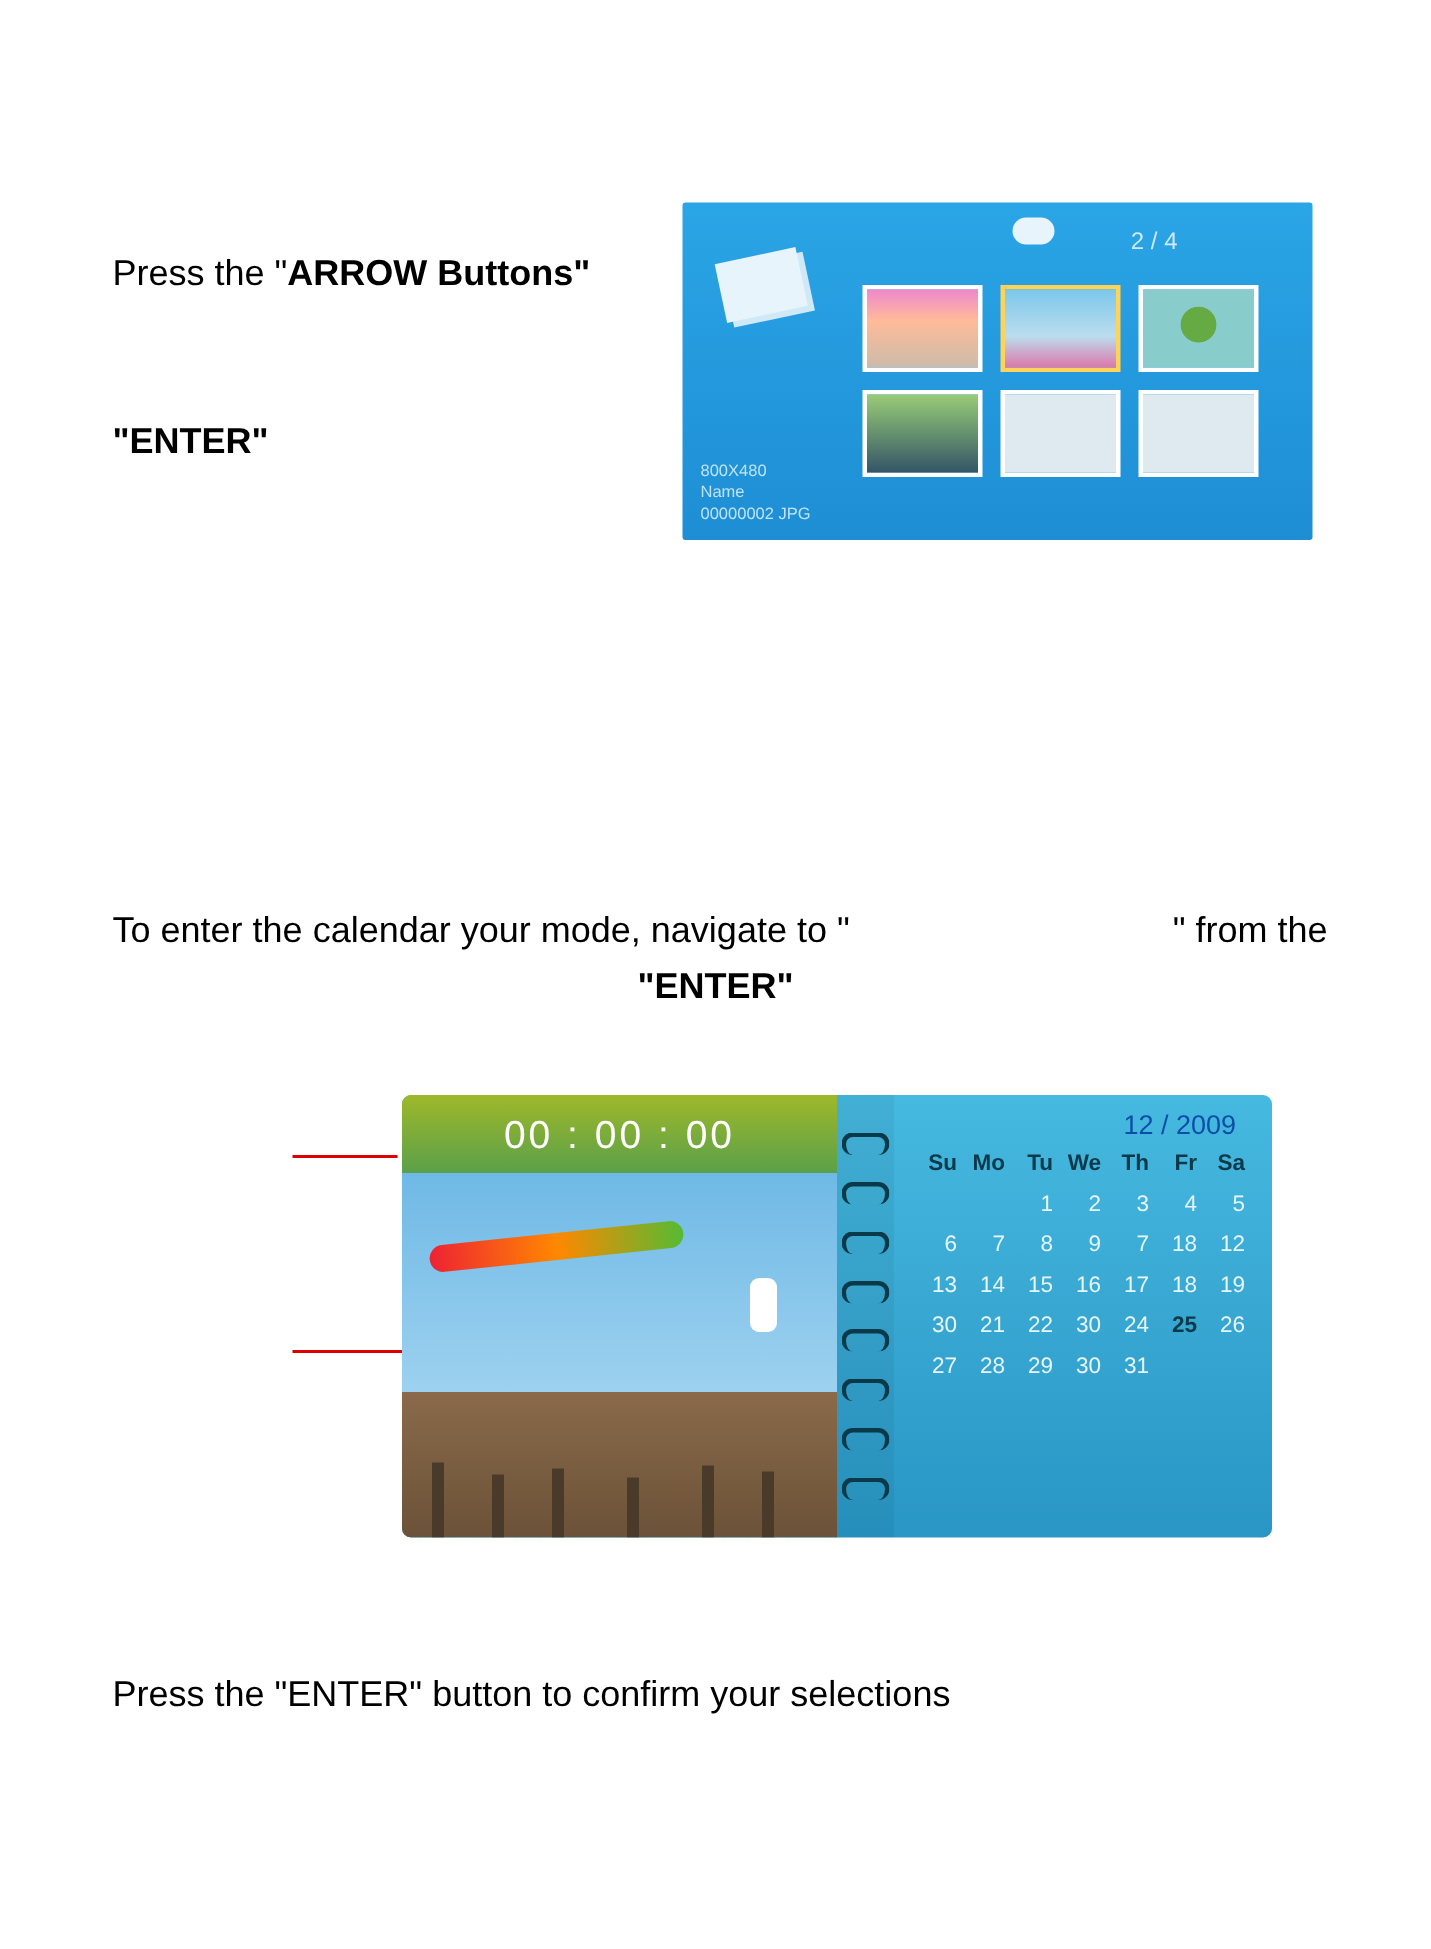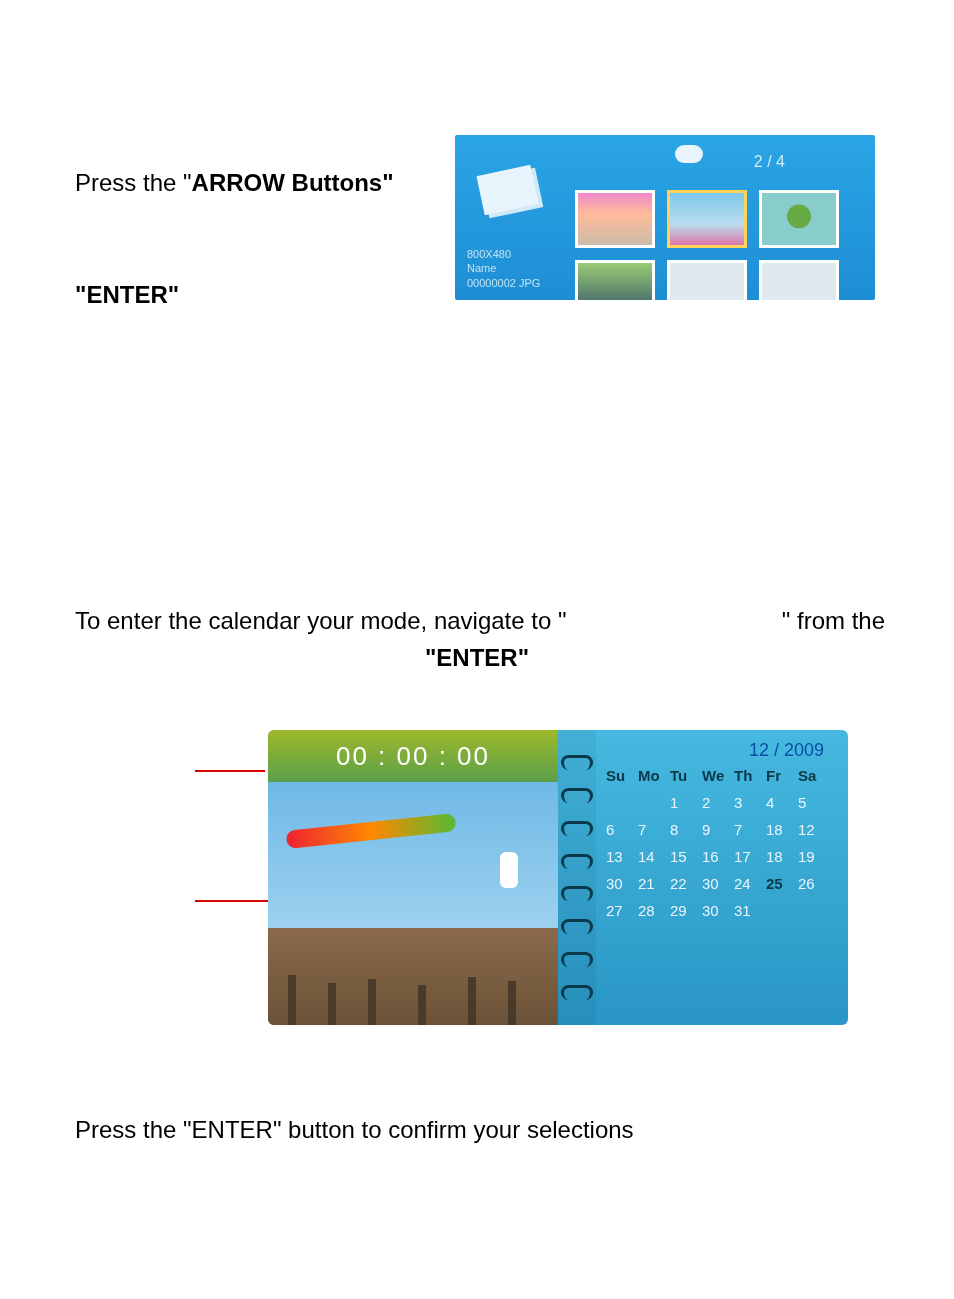"2 / 4" .thumbs-fig { height: 165px -> 225px }
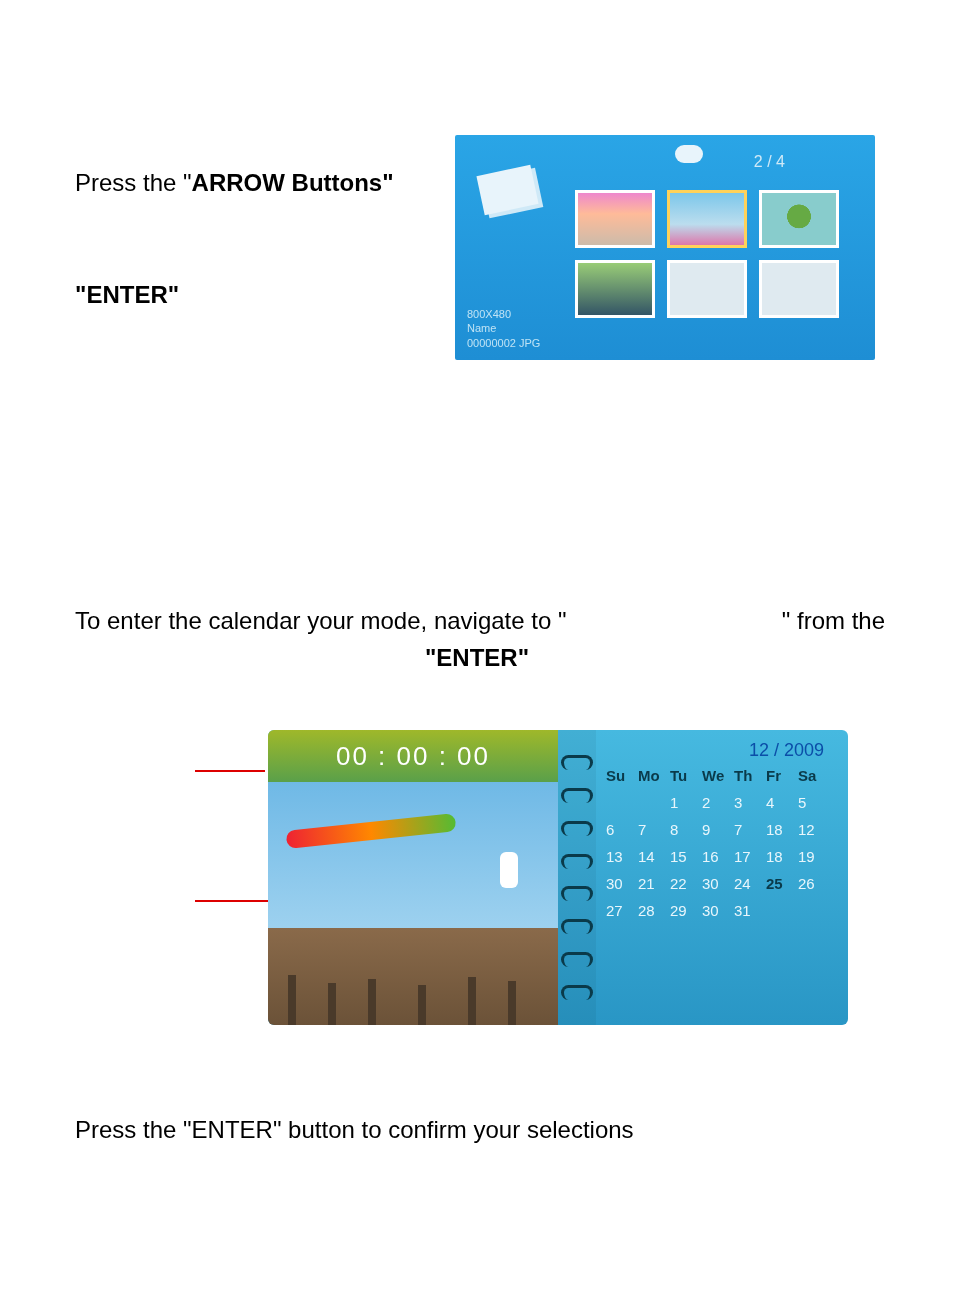"Su" .cal-grid { text-align: left -> right }
